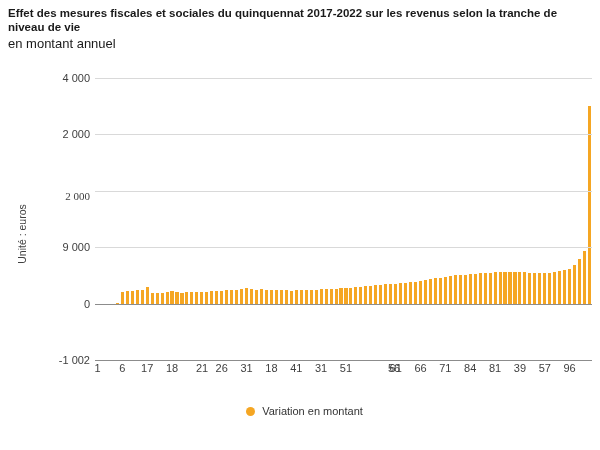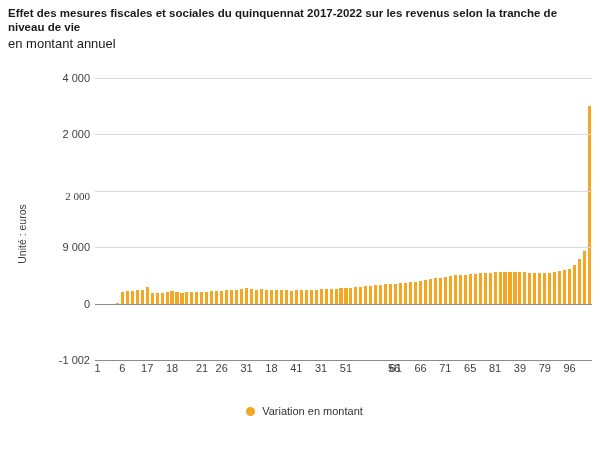"65" div.xtick-label { text: 65 -> 84 }
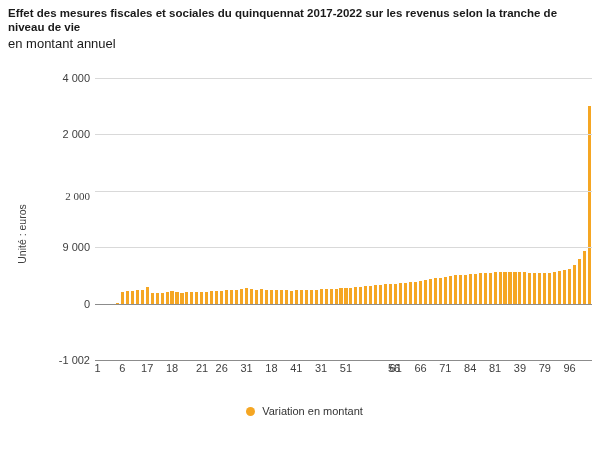"79" div.xtick-label { text: 79 -> 57 }
